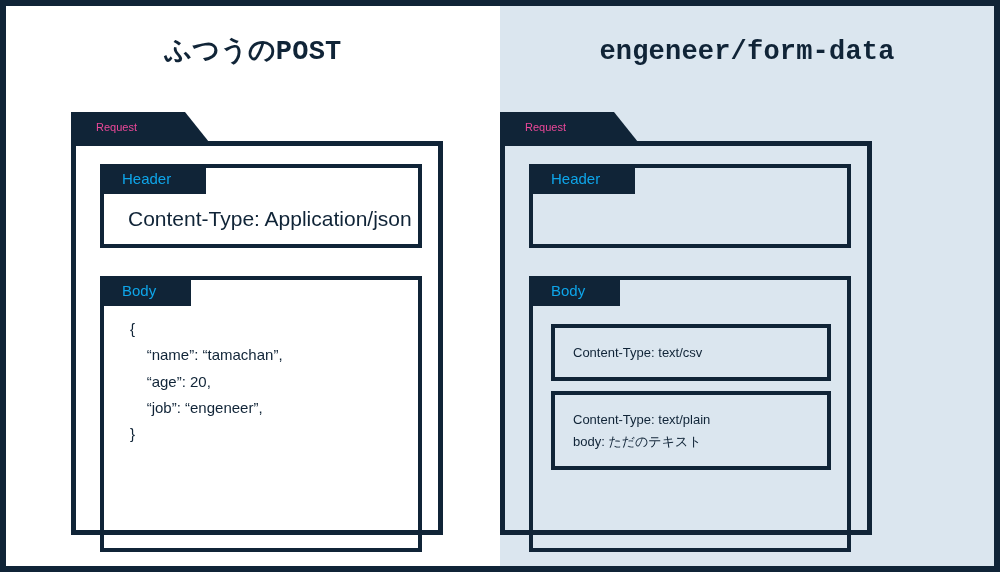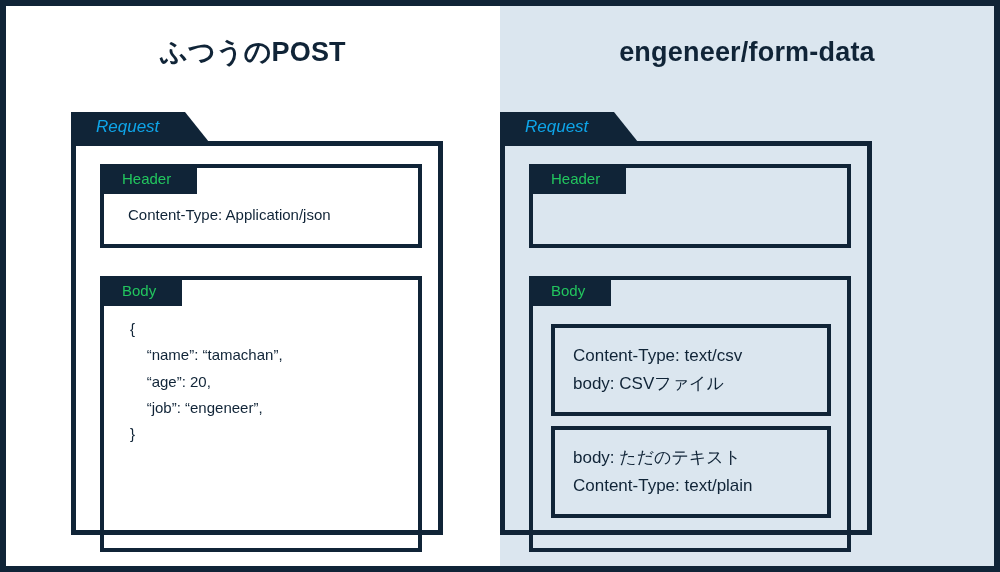"ふつうのPOST" .panel-title { font-family: none -> Liberation Mono, monospace }
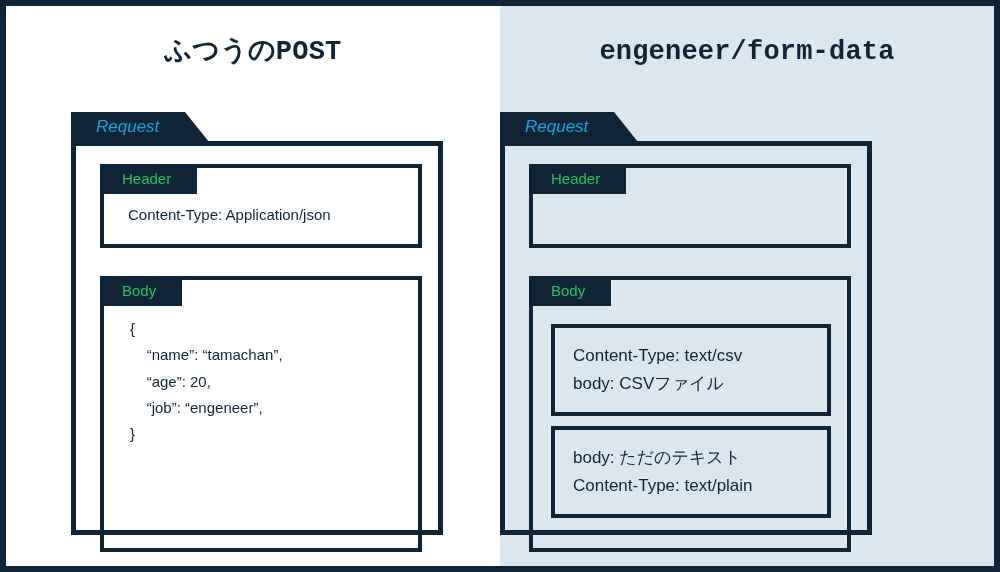"Request" .request-tab { color: #0ea5e9 -> #ec4899; font-size: 17px -> 11px; font-style: italic -> none }
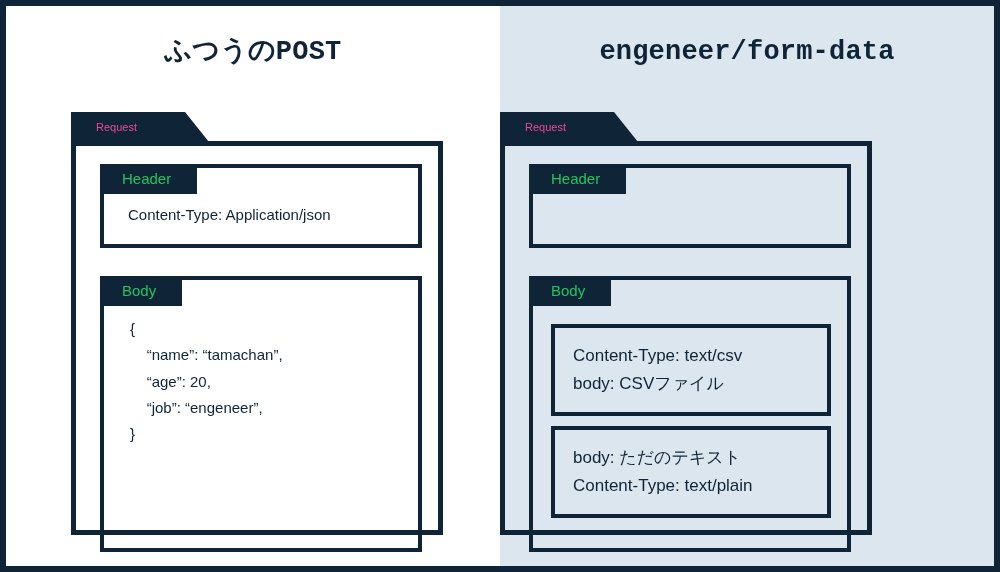"Header" .section-label { color: #22c55e -> #0ea5e9; padding: 0 26px 0 22px -> 0 35px 0 22px }
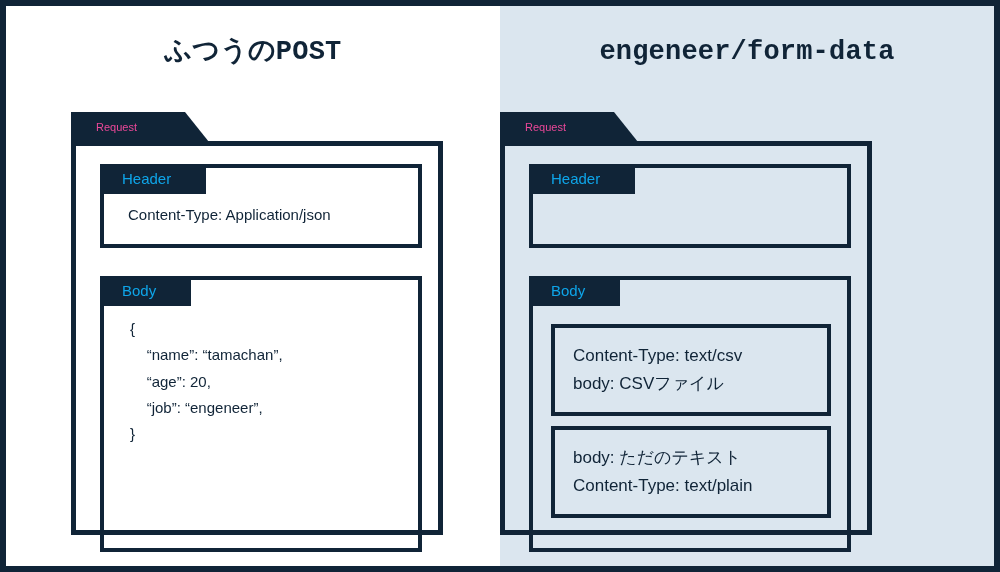"Content-Type: Application/json" .section-text { font-size: 15px -> 21px }
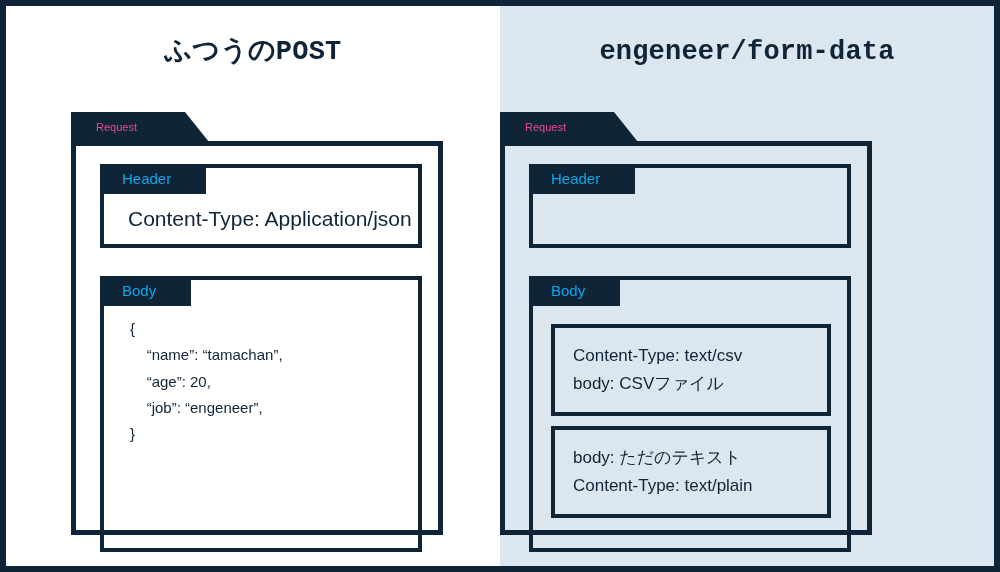"Content-Type: text/csv" .part-line { font-size: 17px -> 13px }
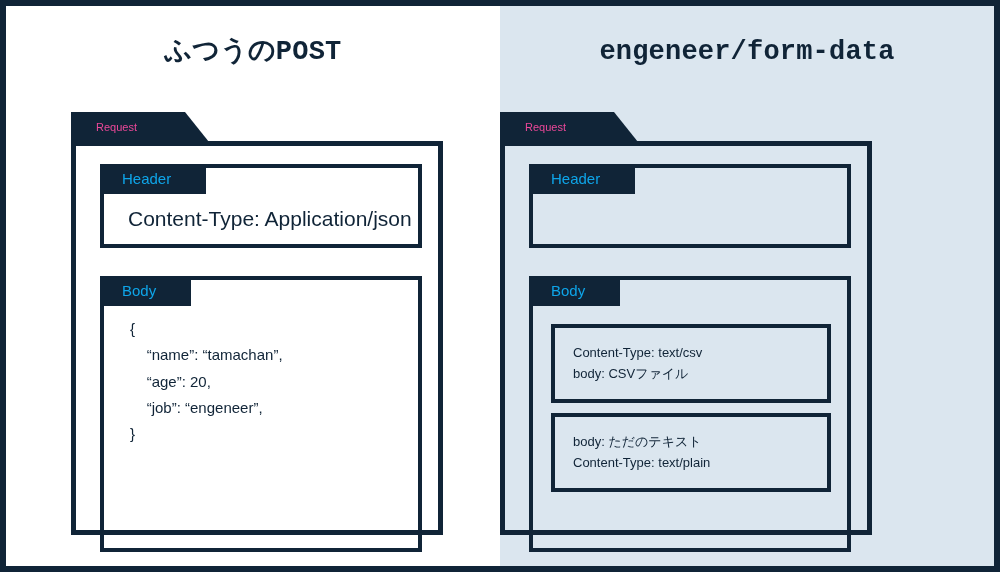"body: CSVファイル" div.part-line { html: <div>body: CSVファイル</div> -> none }
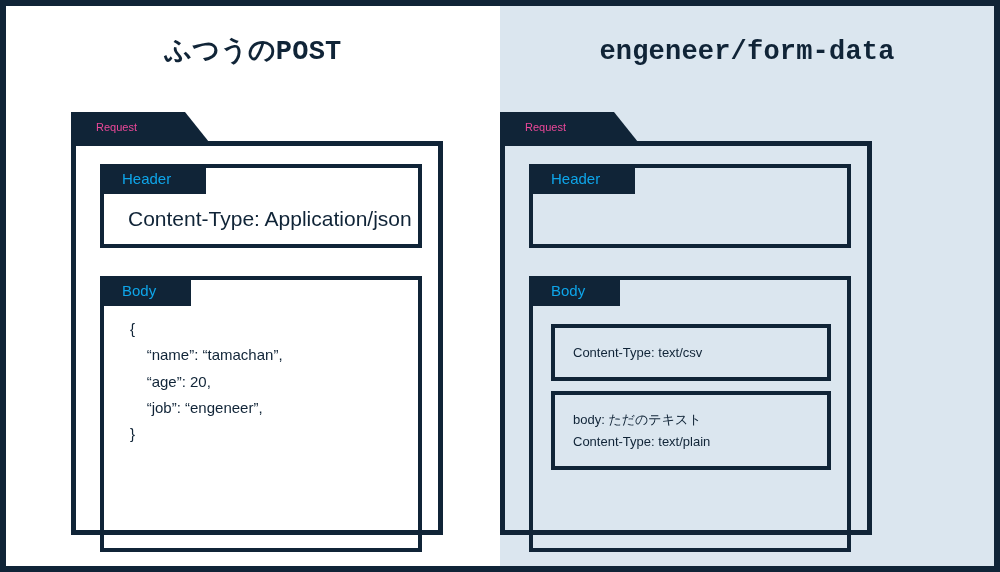"body: ただのテキスト" div.part-line { order: before "Content-Type: text/plain" -> after "Content-Type: text/plain" }
